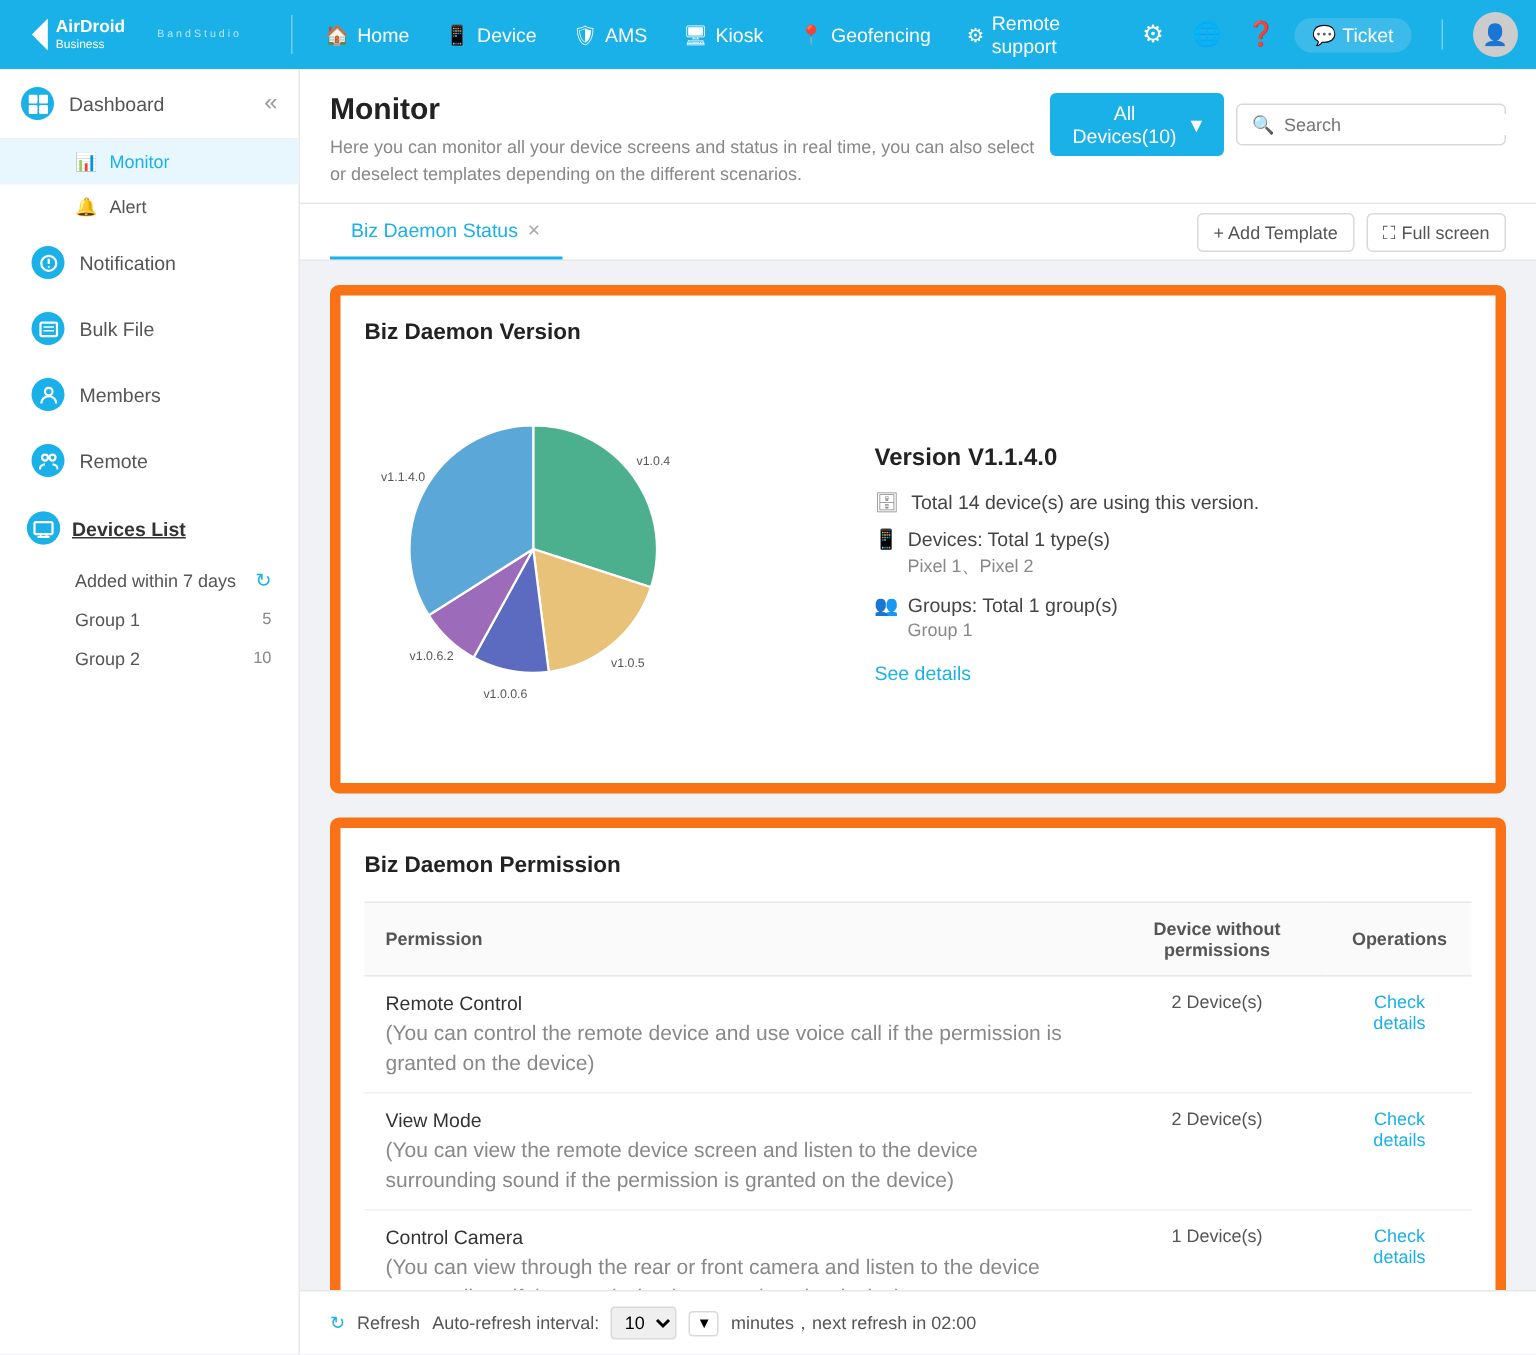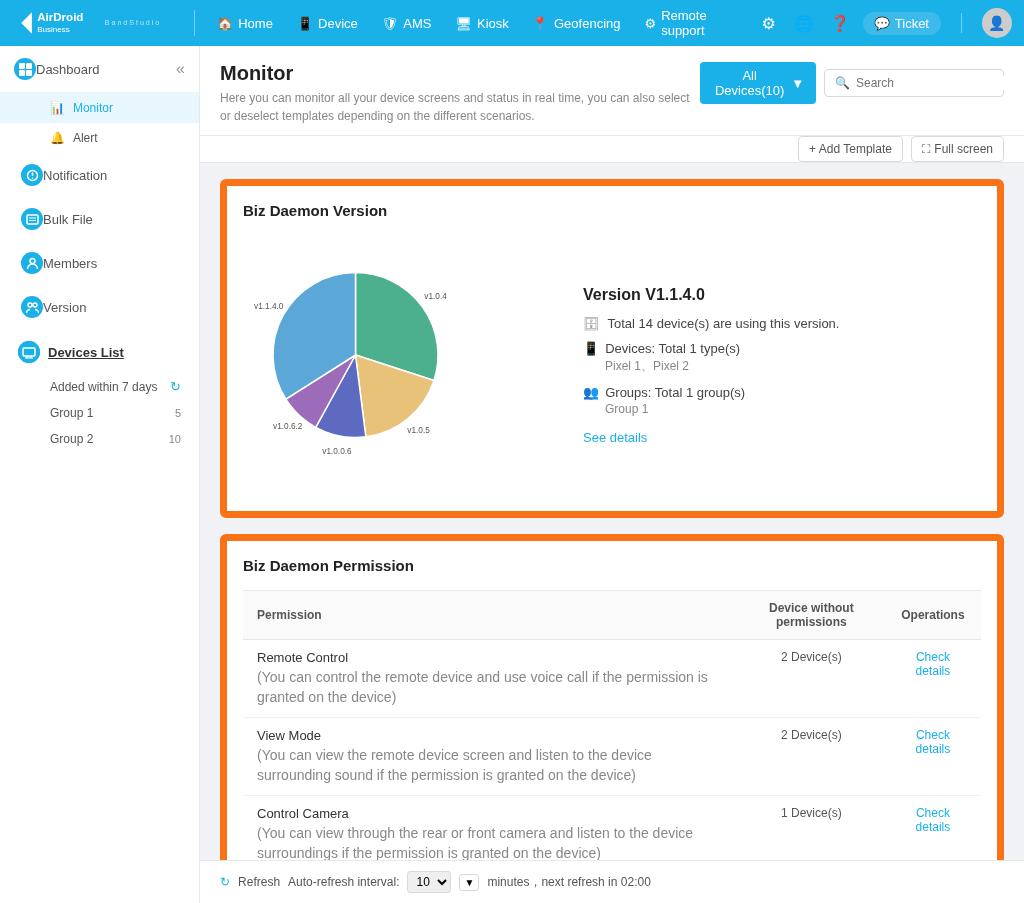"Dashboard" .sidebar-nav-item { gap: none -> 10px }
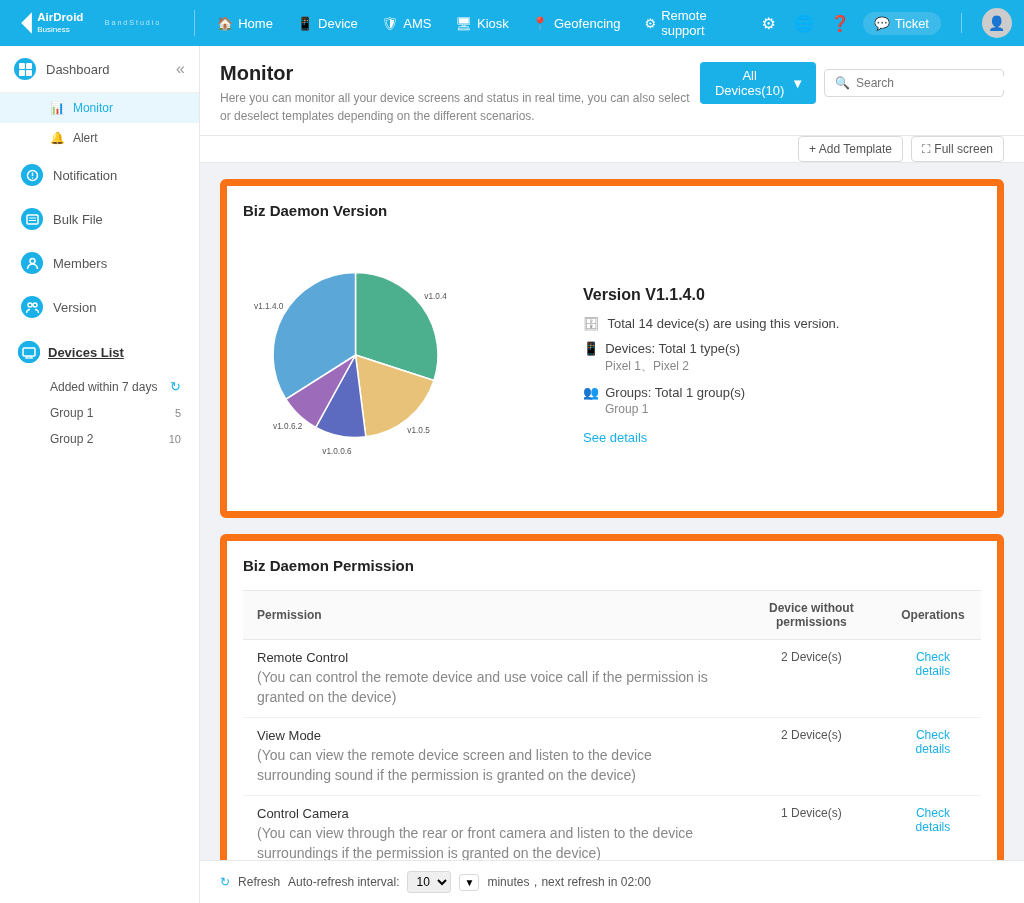"Biz Daemon Status" div.tab { html: none -> <div> <span>Biz Daemon Status</span> <span>✕</span> </div> }
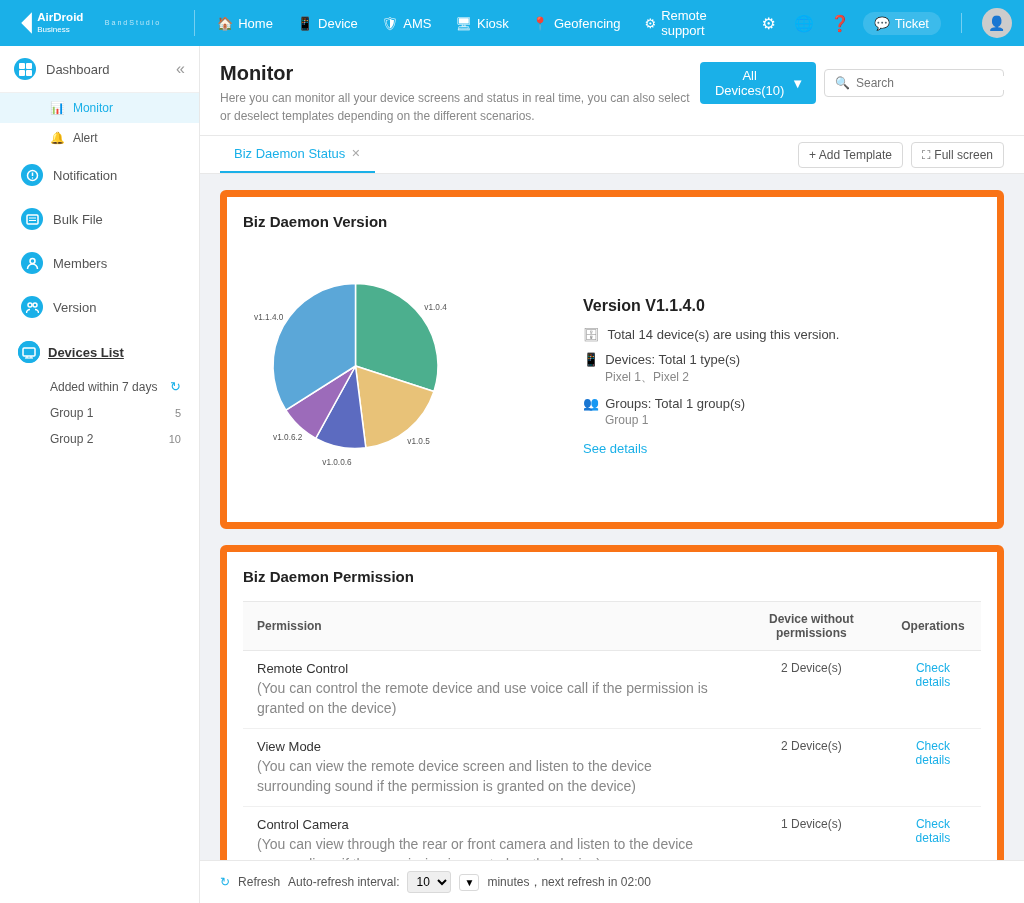"Version" span { text: Version -> Remote }
